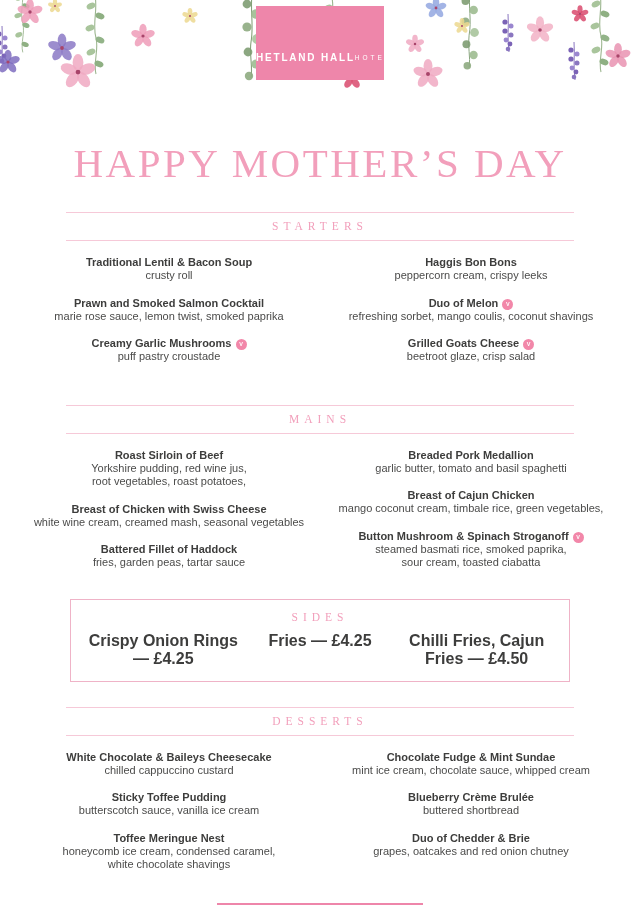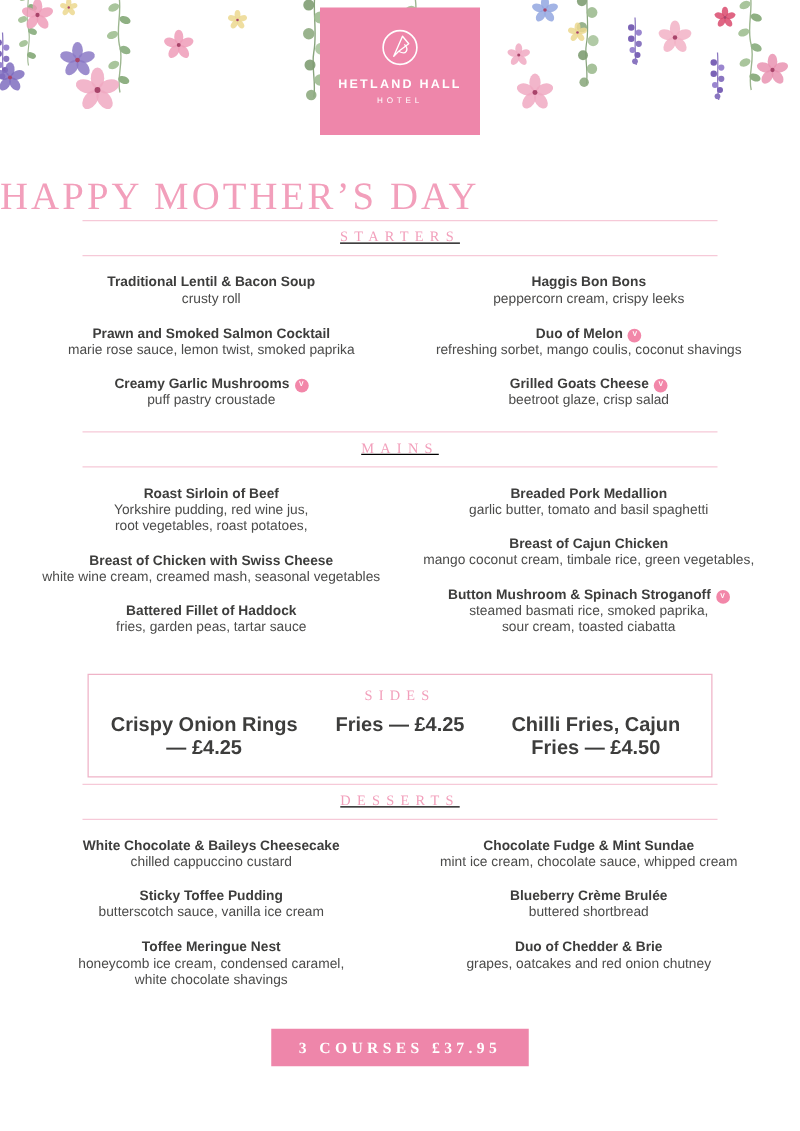"HETLAND HALL" .logo-box { flex-direction: column -> row; height: 102px -> 74px; padding-top: 12px -> 24px }
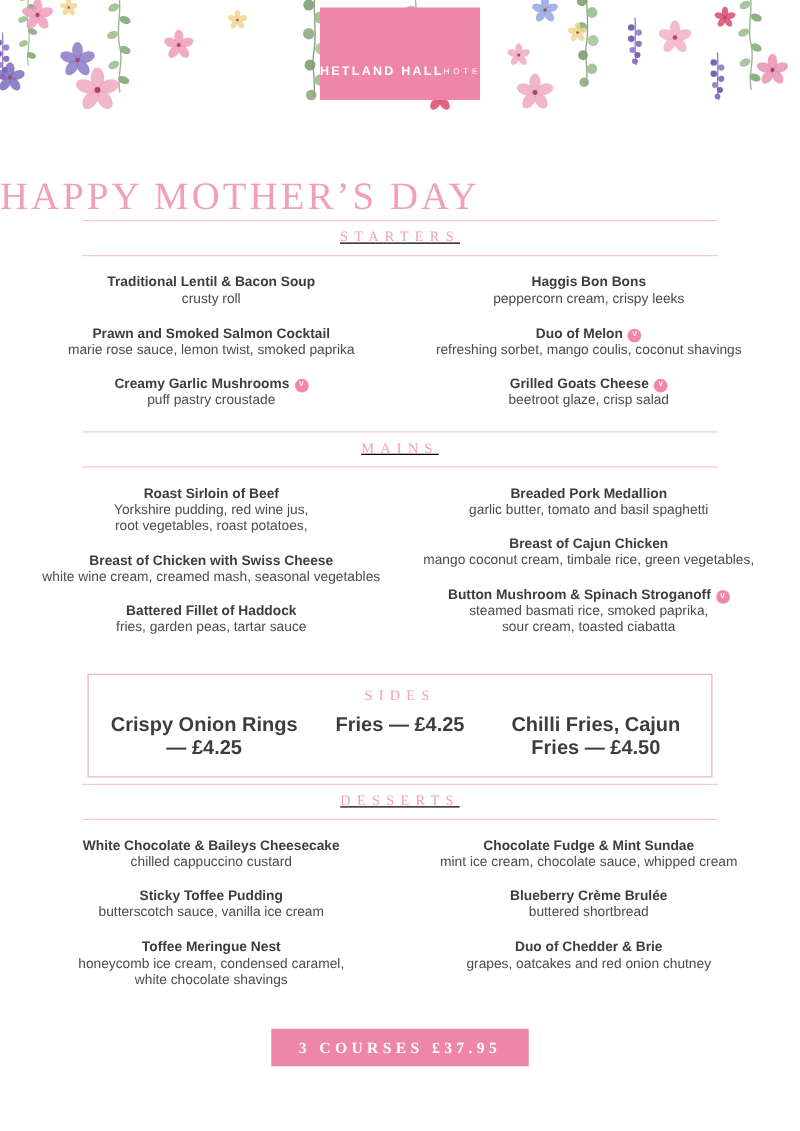"HAPPY MOTHER’S DAY" .page-title { font-size: 31px -> 41px; text-align: none -> center }
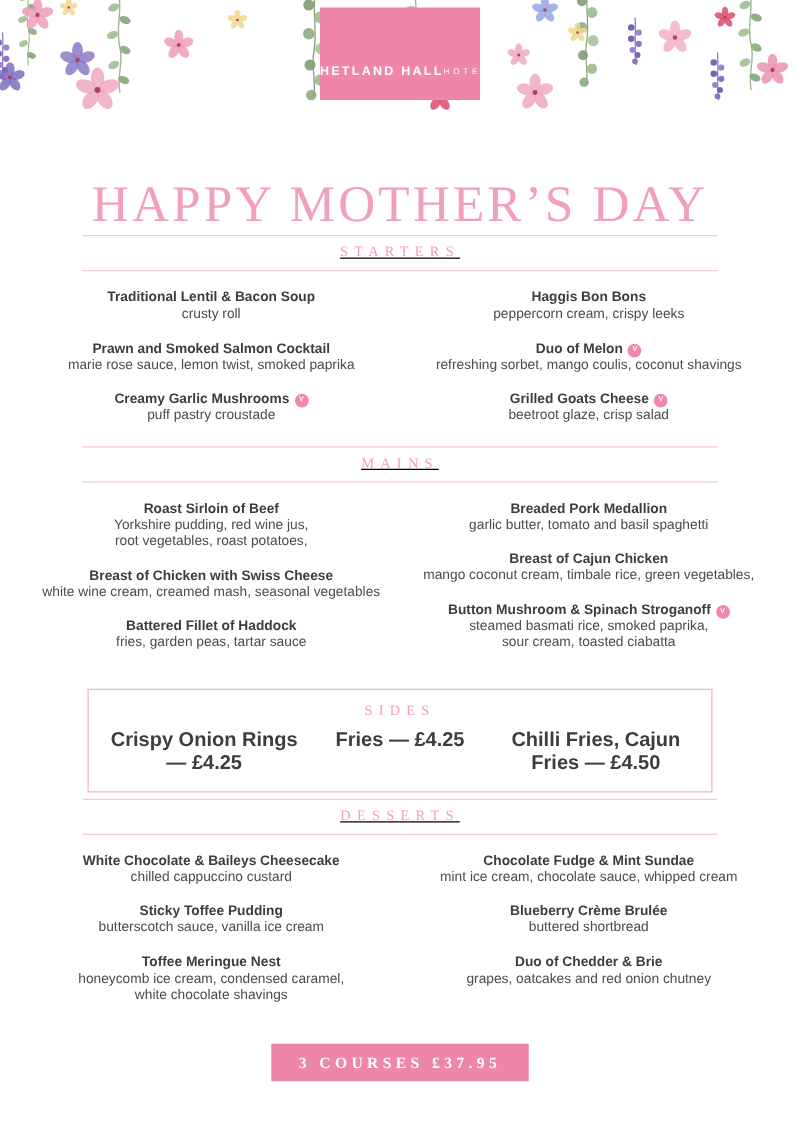"STARTERS" .sect-header { margin: 1px 66px 0 -> 25px 66px 0; text-decoration: underline -> none }
